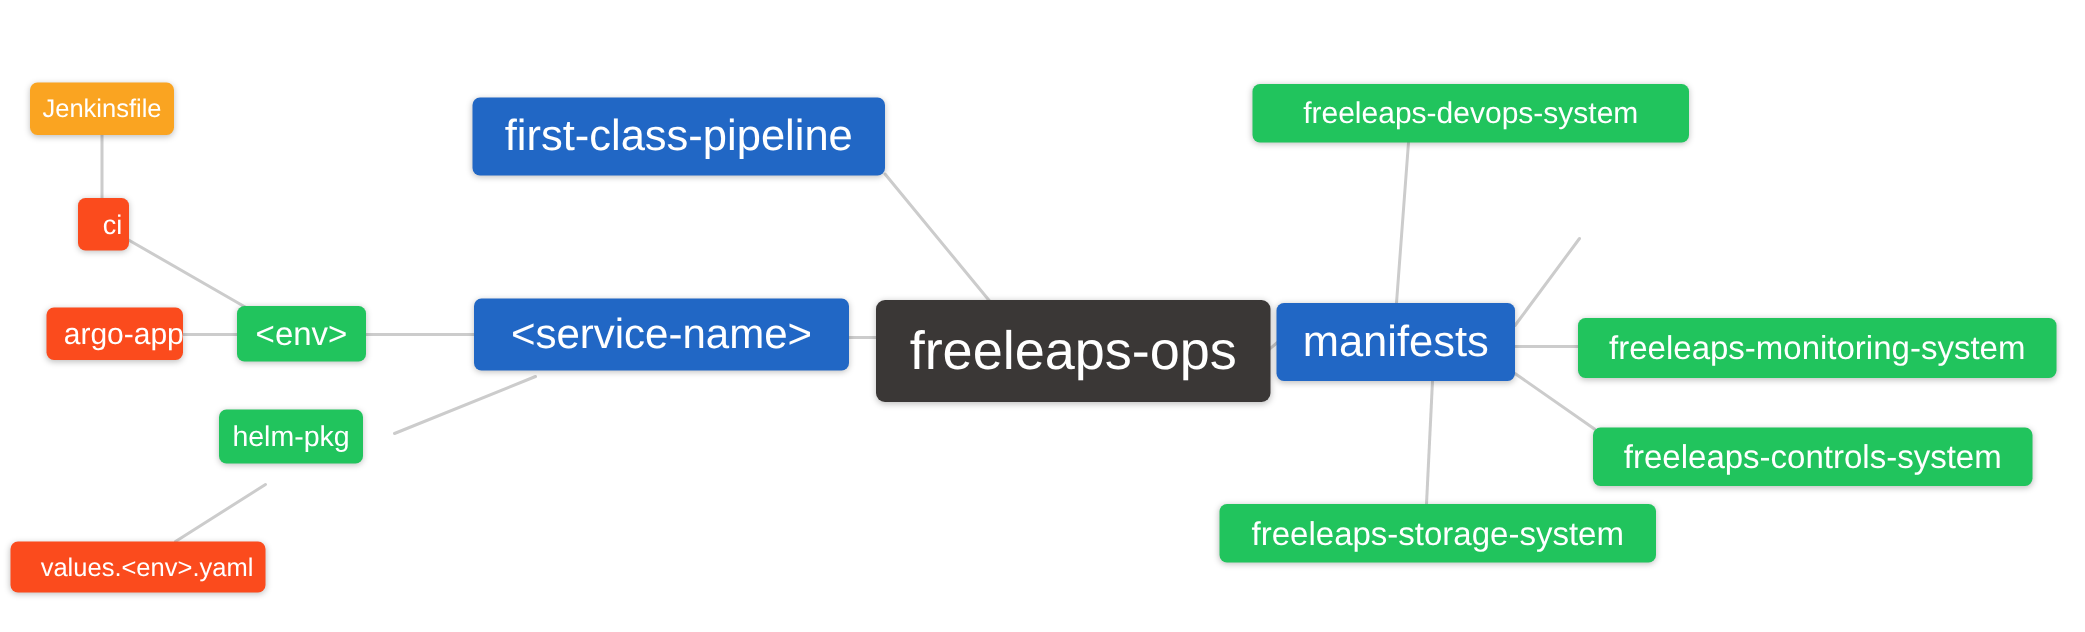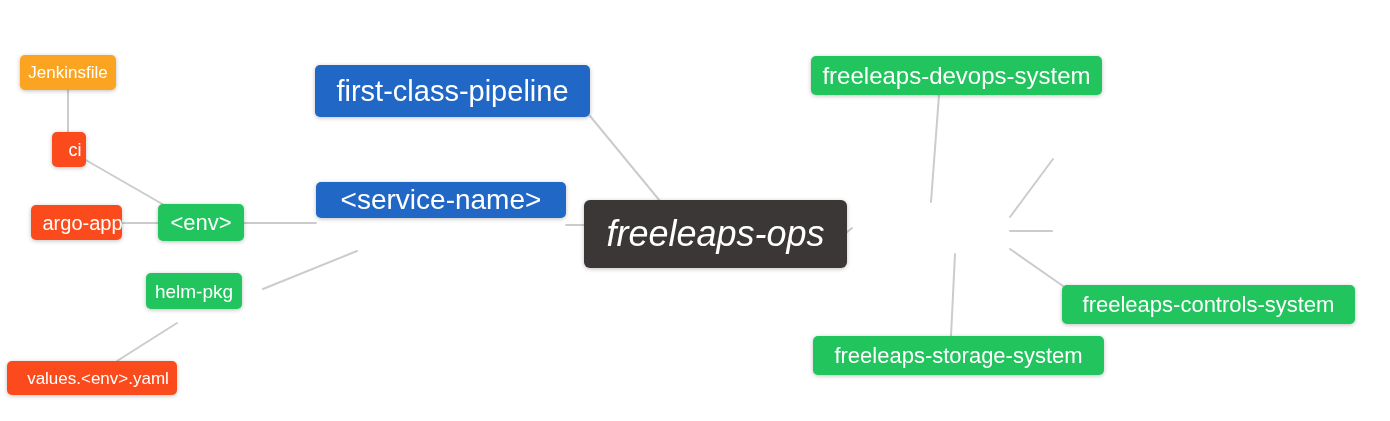"freeleaps-devops-system" div.node { font-size: 24px -> 20px; left: 811px -> 835px }
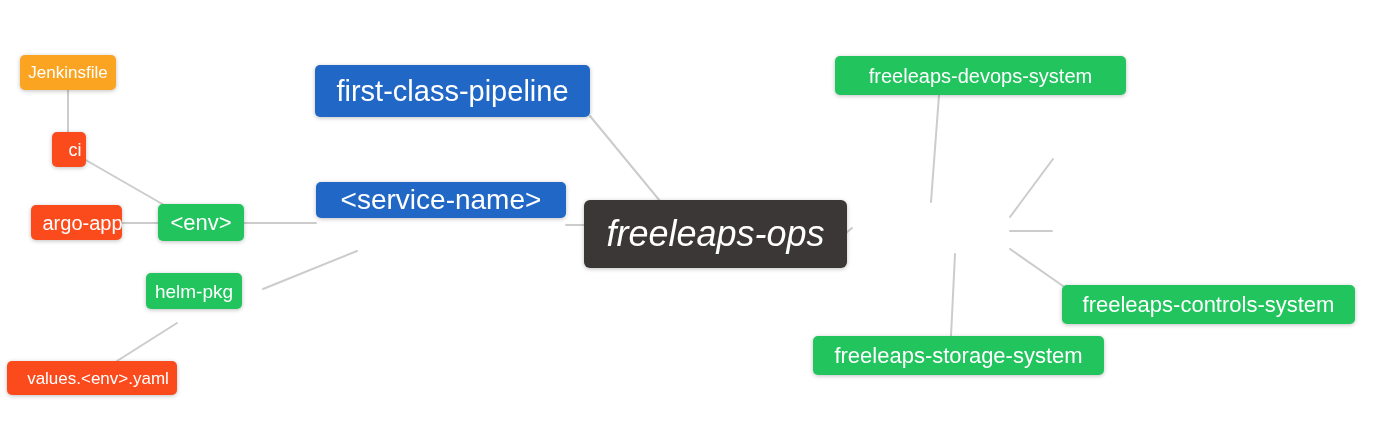"<service-name>" div.node { height: 36px -> 48px; top: 154px -> 171px }
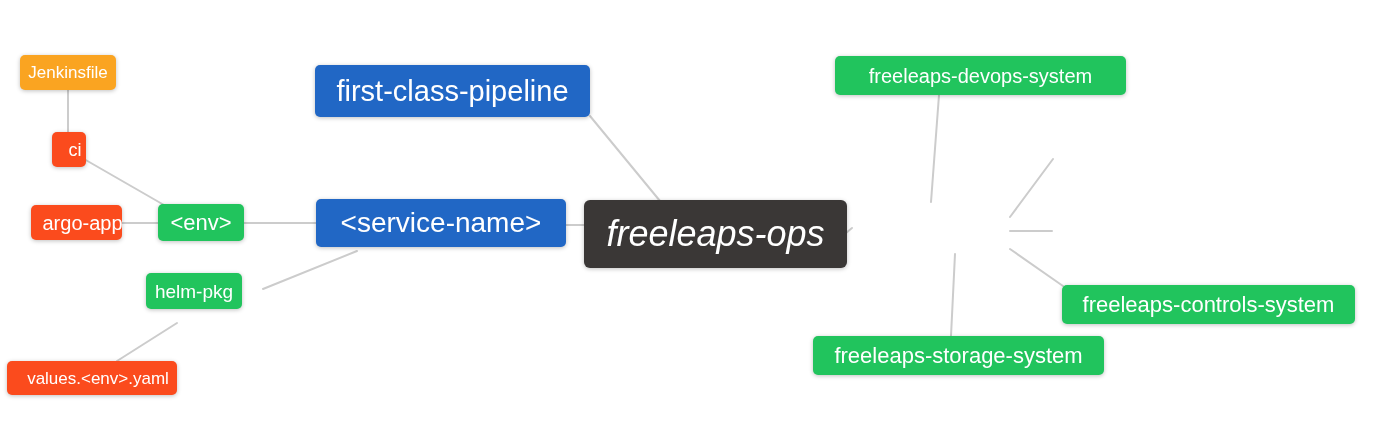"freeleaps-ops" .node.dark { font-style: italic -> none }
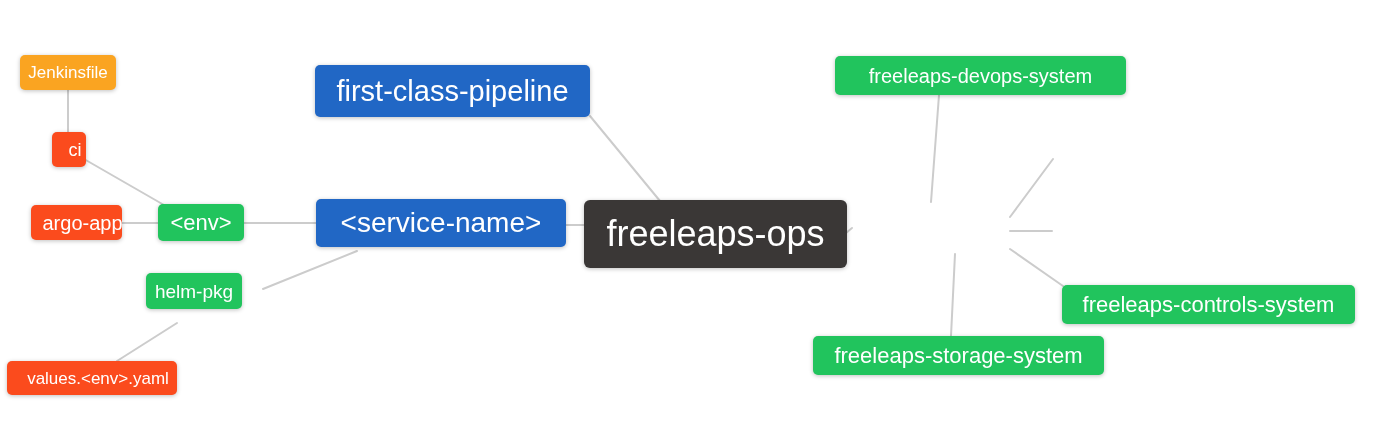"manifests" div.node { html: none -> <div> <span>manifests</span> </div> }
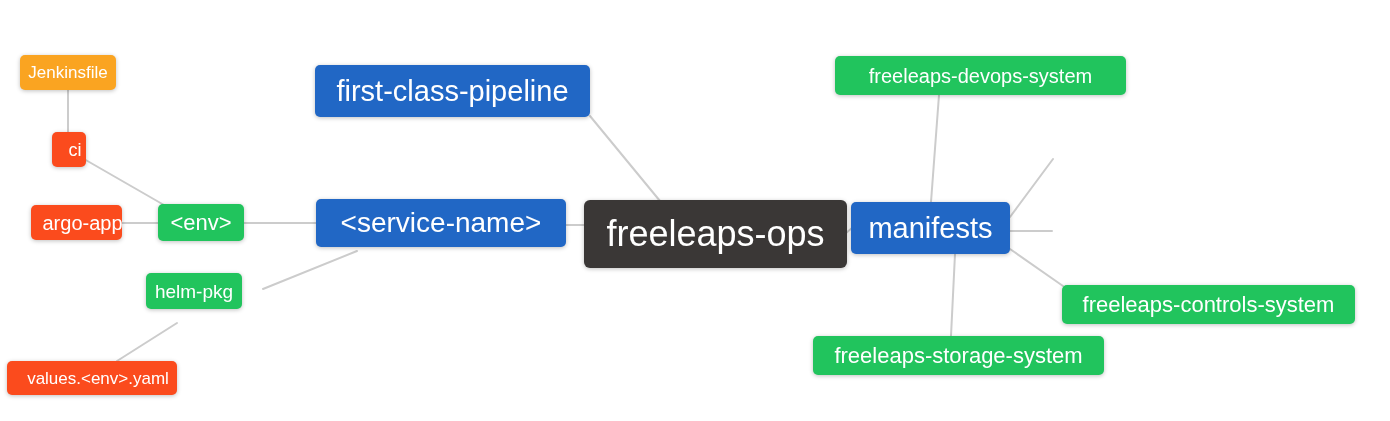"freeleaps-monitoring-system" div.node { html: none -> <div> <span>freeleaps-monitoring-system</span> </div> }
